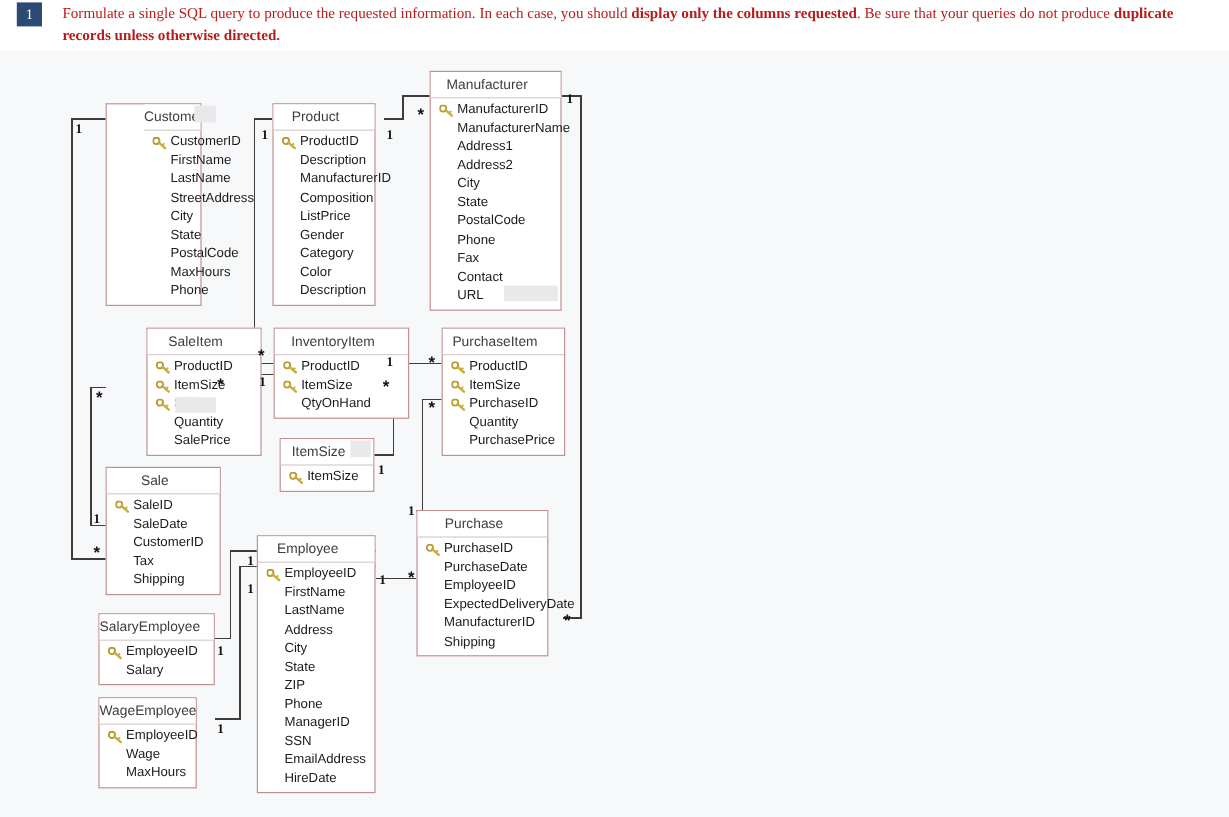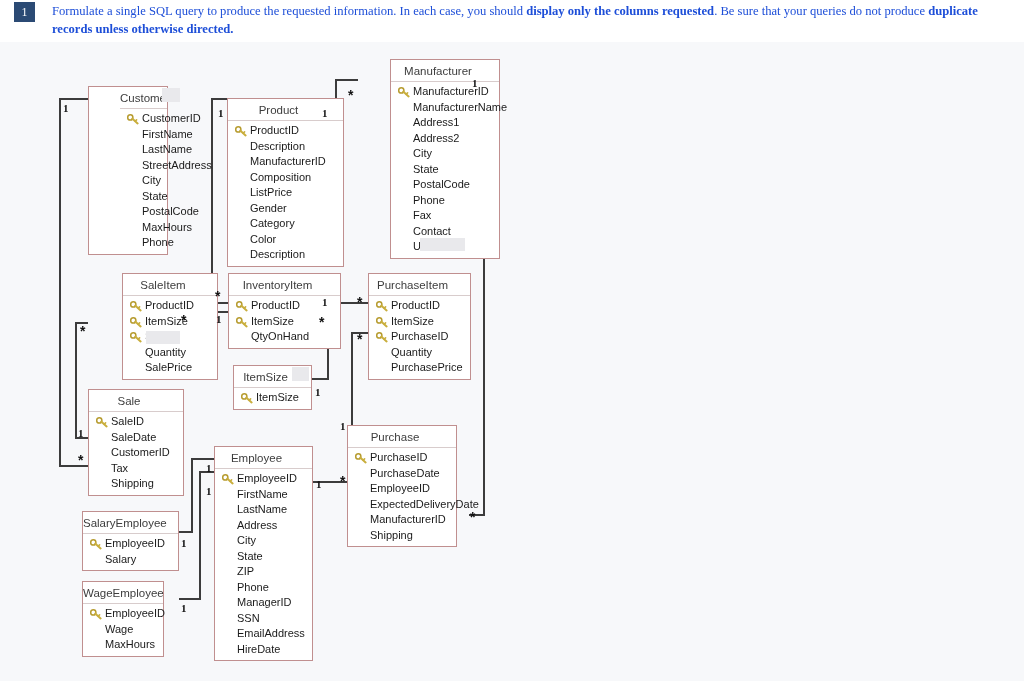"Formulate a single SQL query" #question-text { color: #1d4ed8 -> #b91c1c }
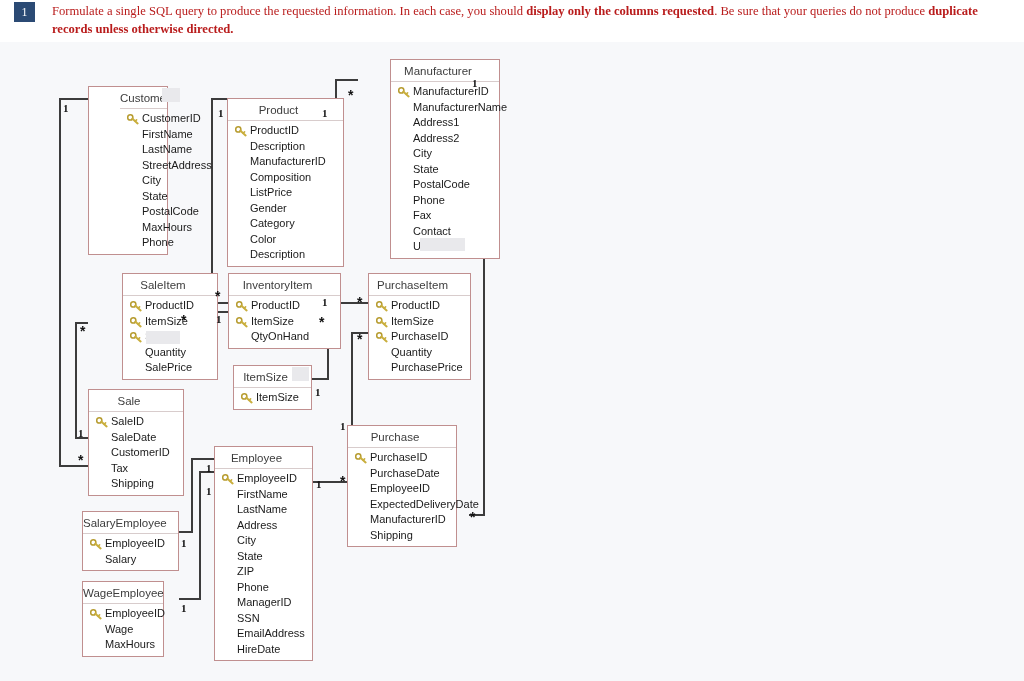"Manufacturer" div.entity { margin-left: 32px -> none }
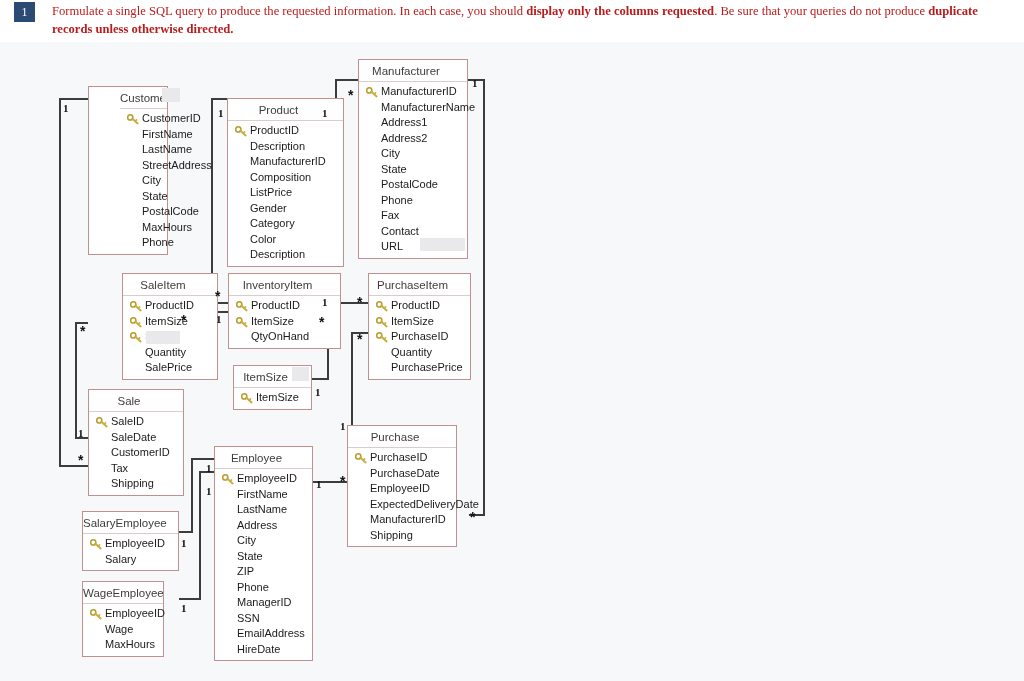"Product" div.entity { top: 56px -> 44px; width: 117px -> 86px }
